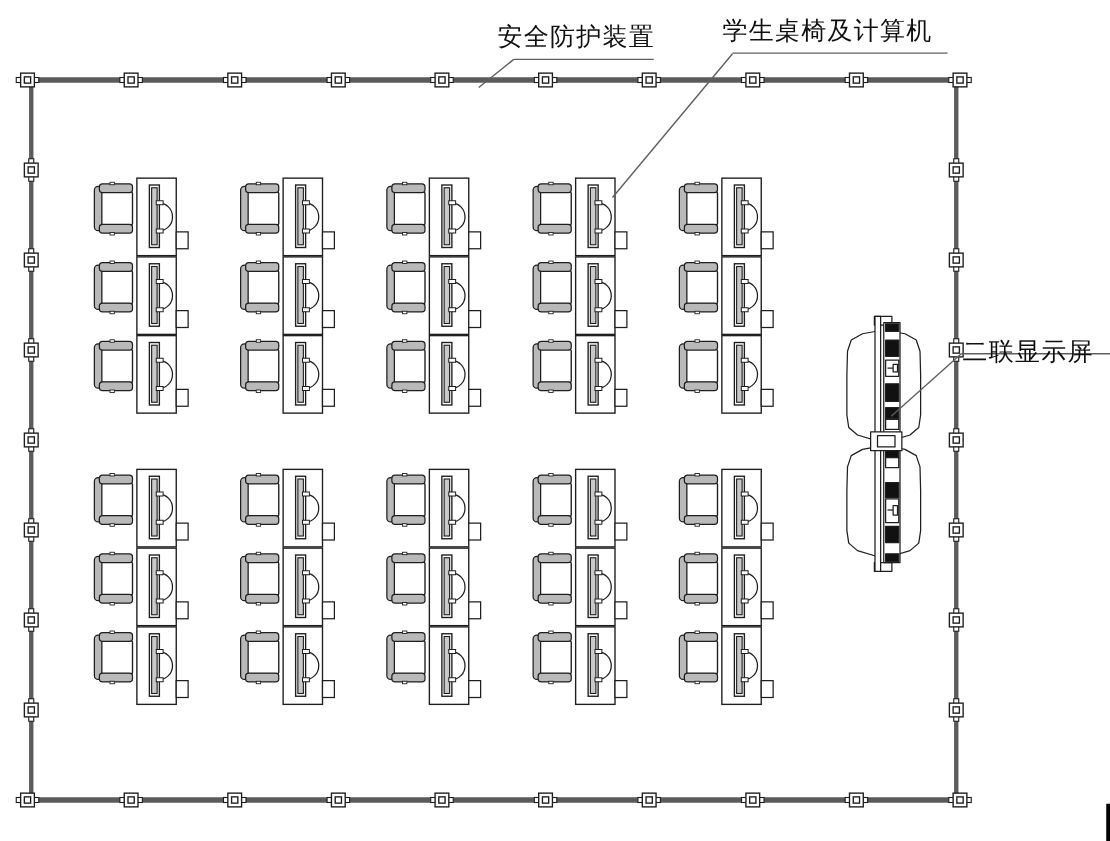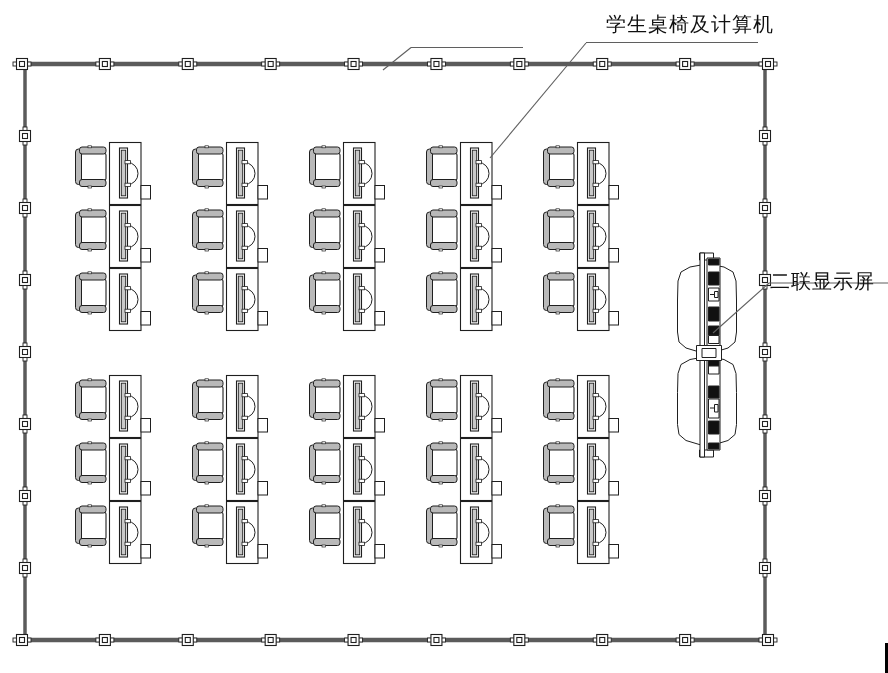"安全防护装置" div.cad-label { html: none -> <div>安全防护装置</div> }
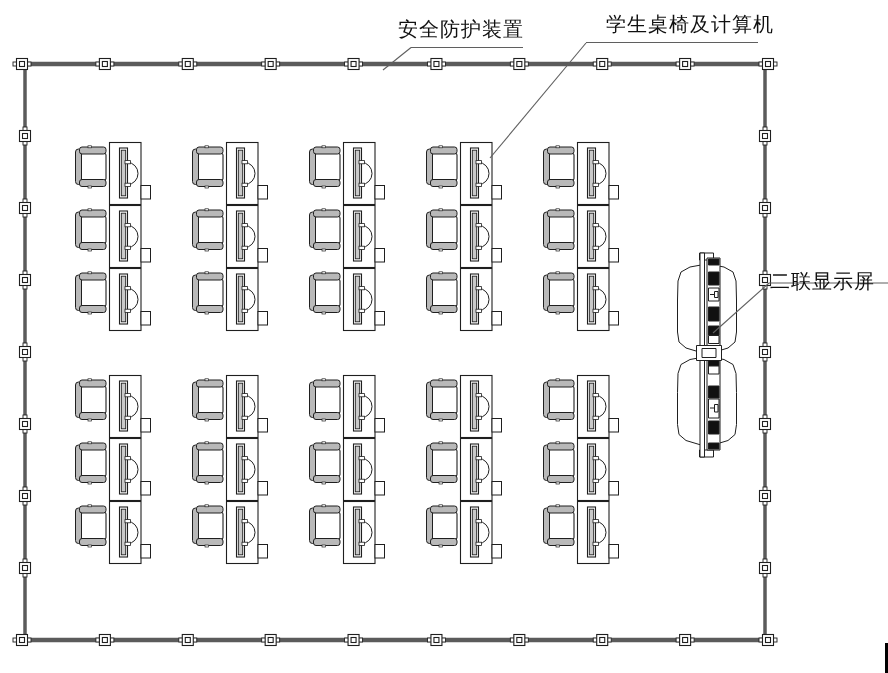"学生桌椅及计算机" #label-desks { left: 606px -> 578px }
